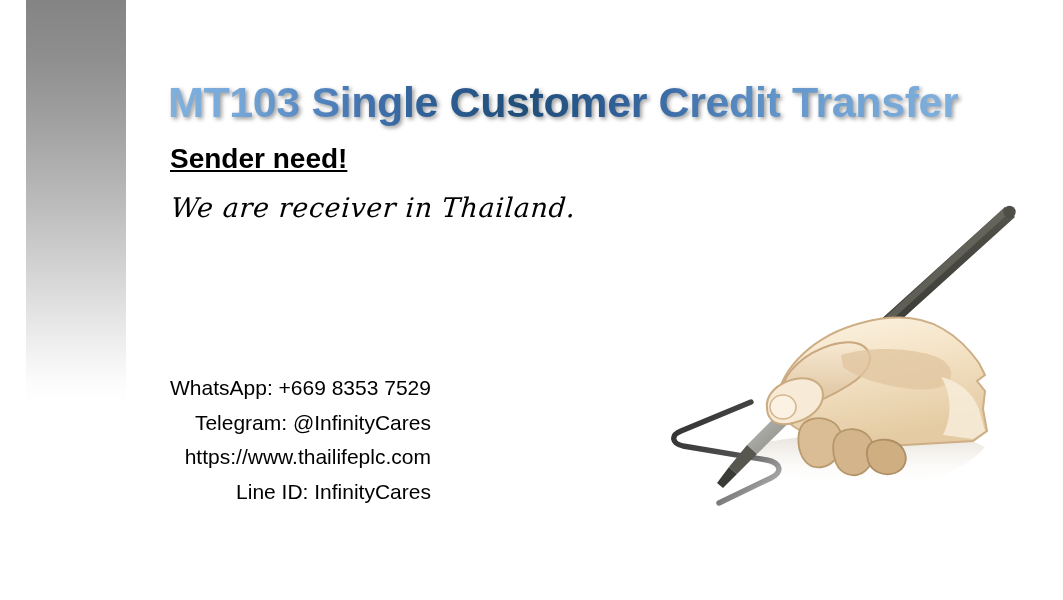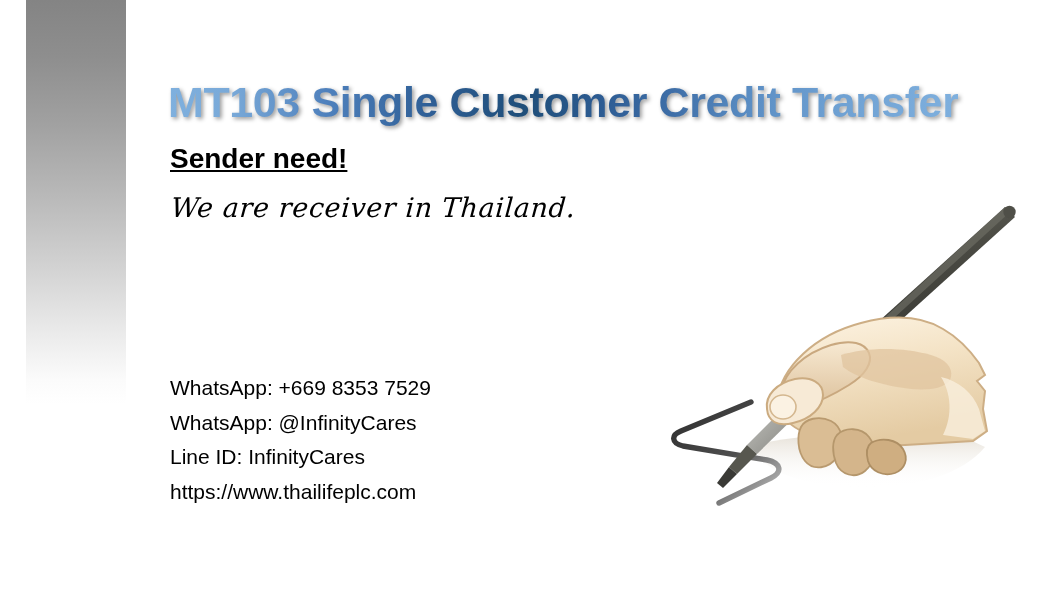"WhatsApp: +669 8353 7529" .contact-line { text-align: none -> right }
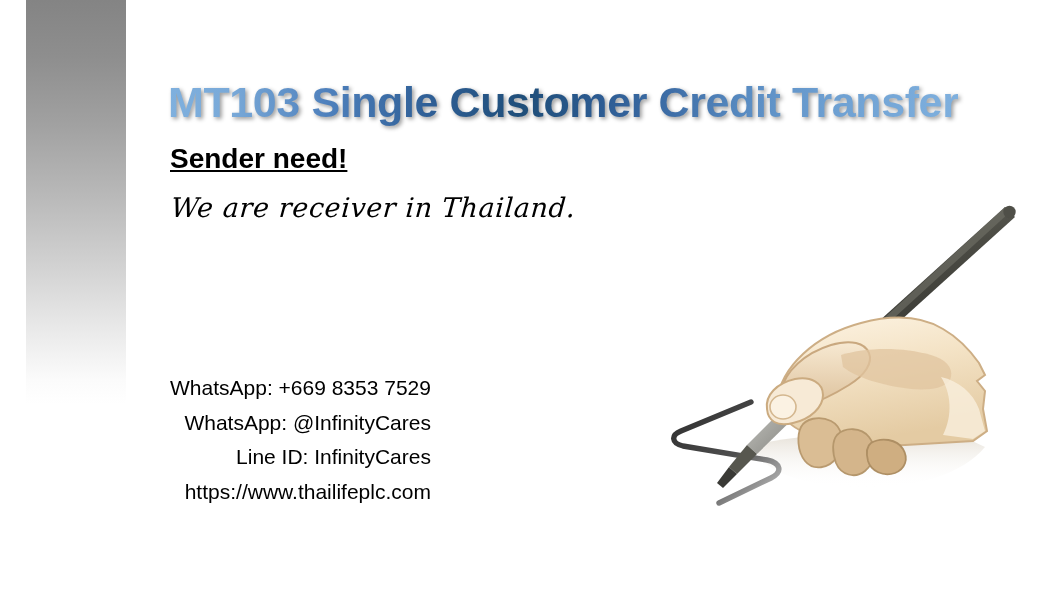"WhatsApp: @InfinityCares" div.contact-line { text: WhatsApp -> Telegram }
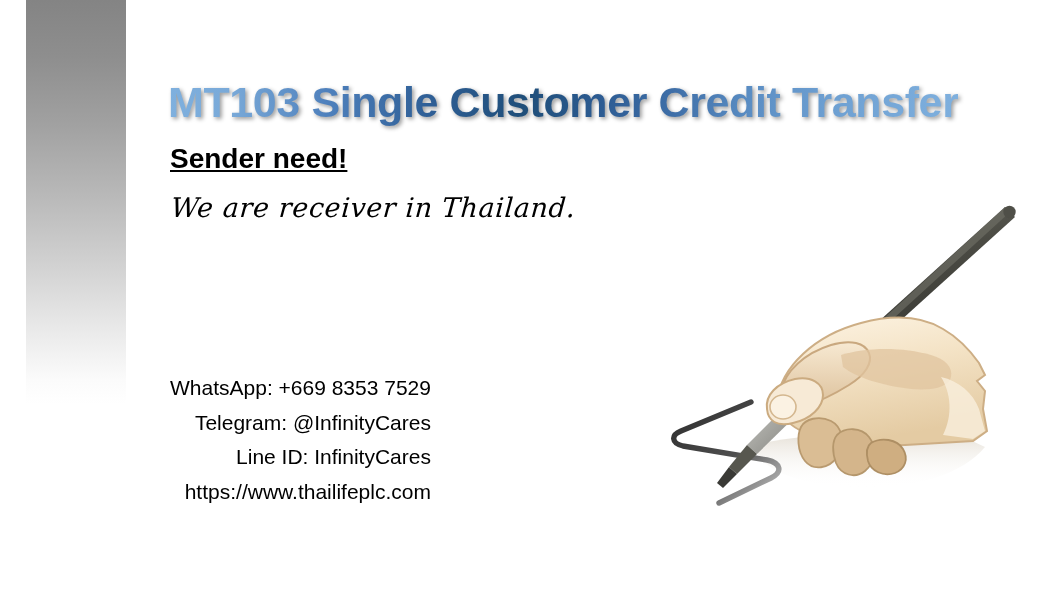"Line ID: InfinityCares" div.contact-line { order: before "https://www.thailifeplc.com" -> after "https://www.thailifeplc.com" }
